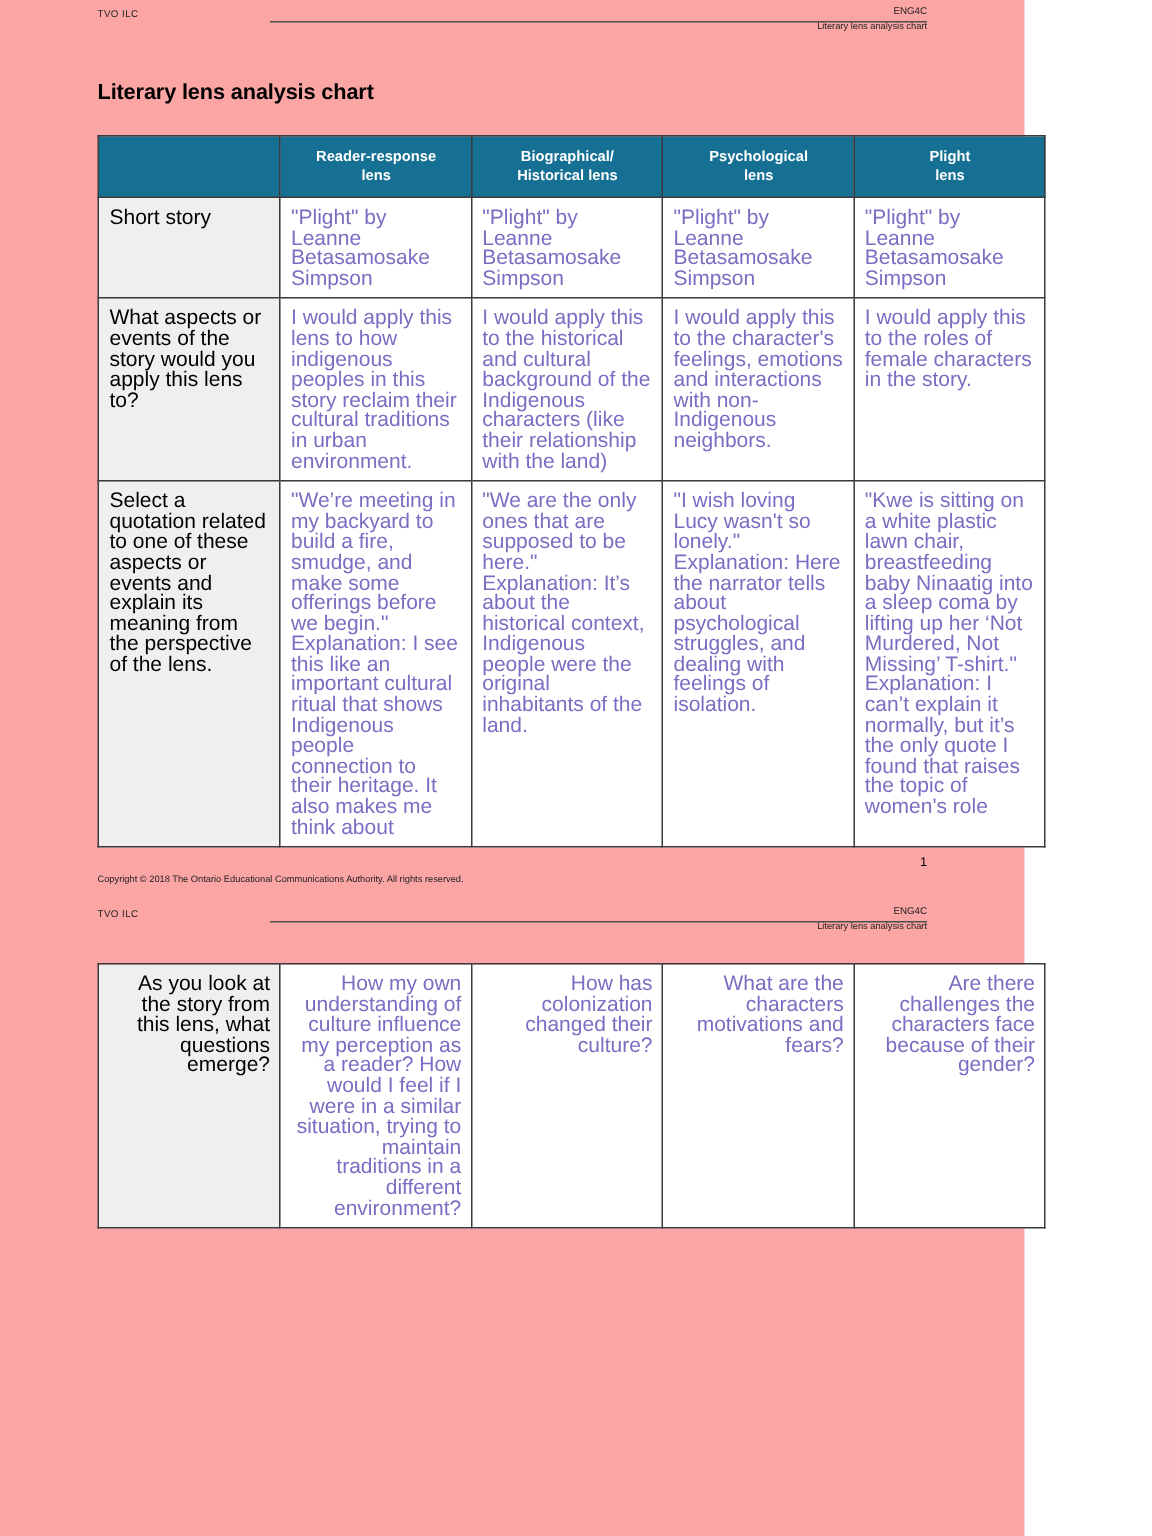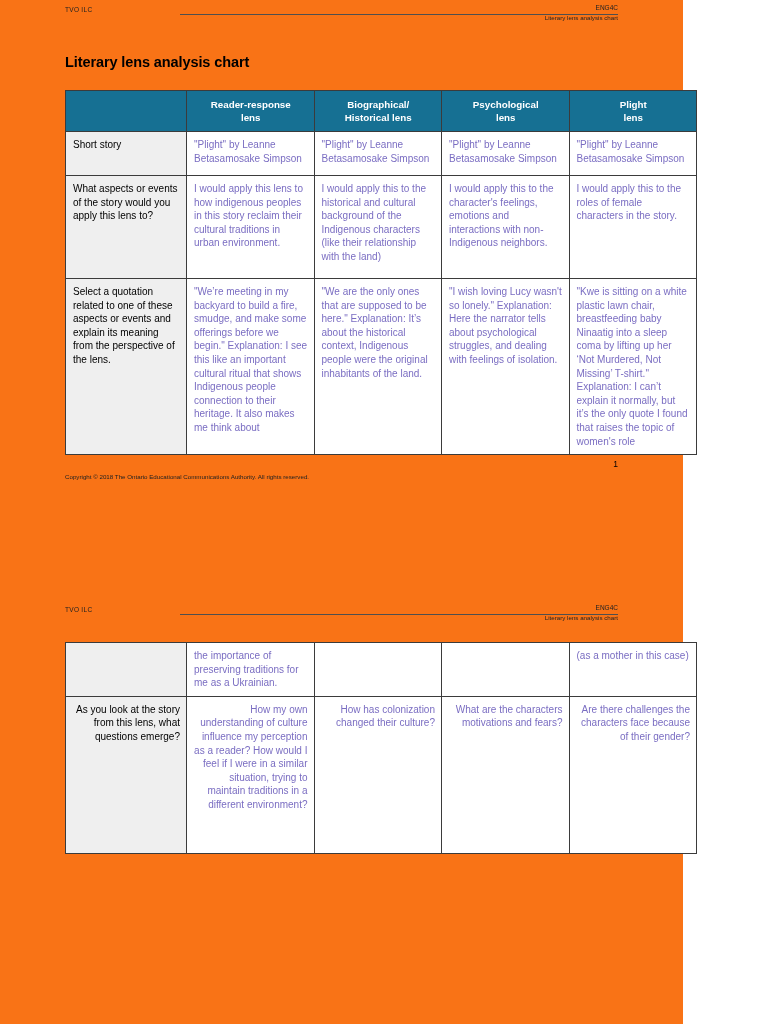"Literary lens analysis chart" .page { background: #f97316 -> #fca5a5 }
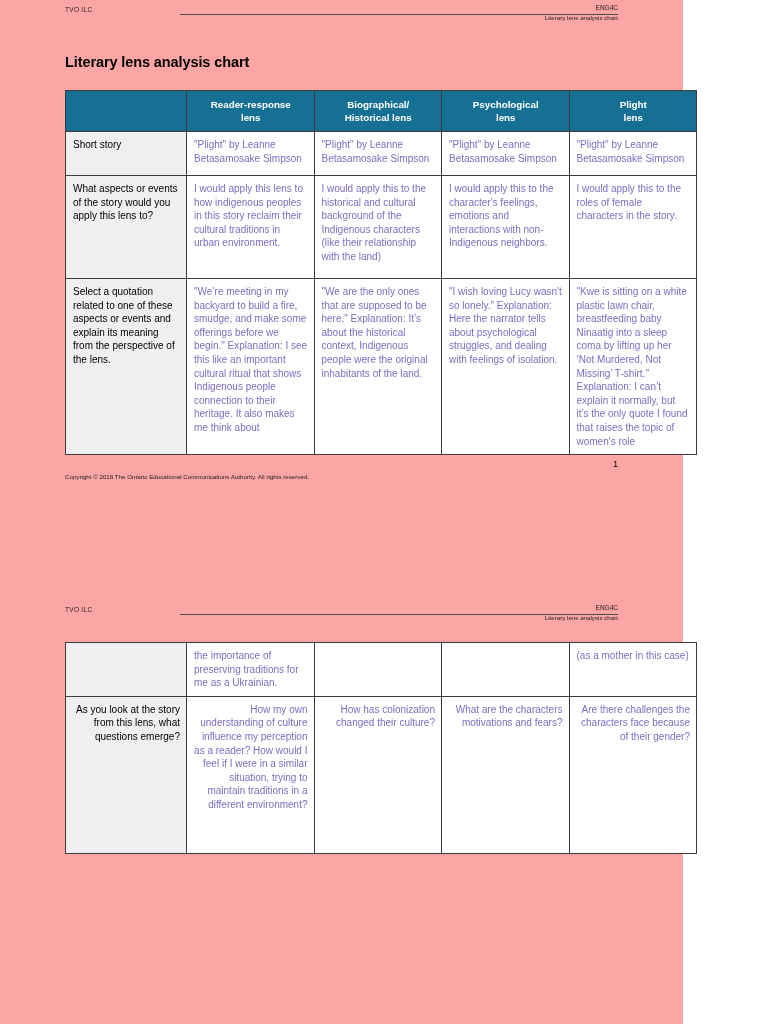"Short story" table.lens-chart th, table.lens-chart td { font-size: 10px -> 14px }
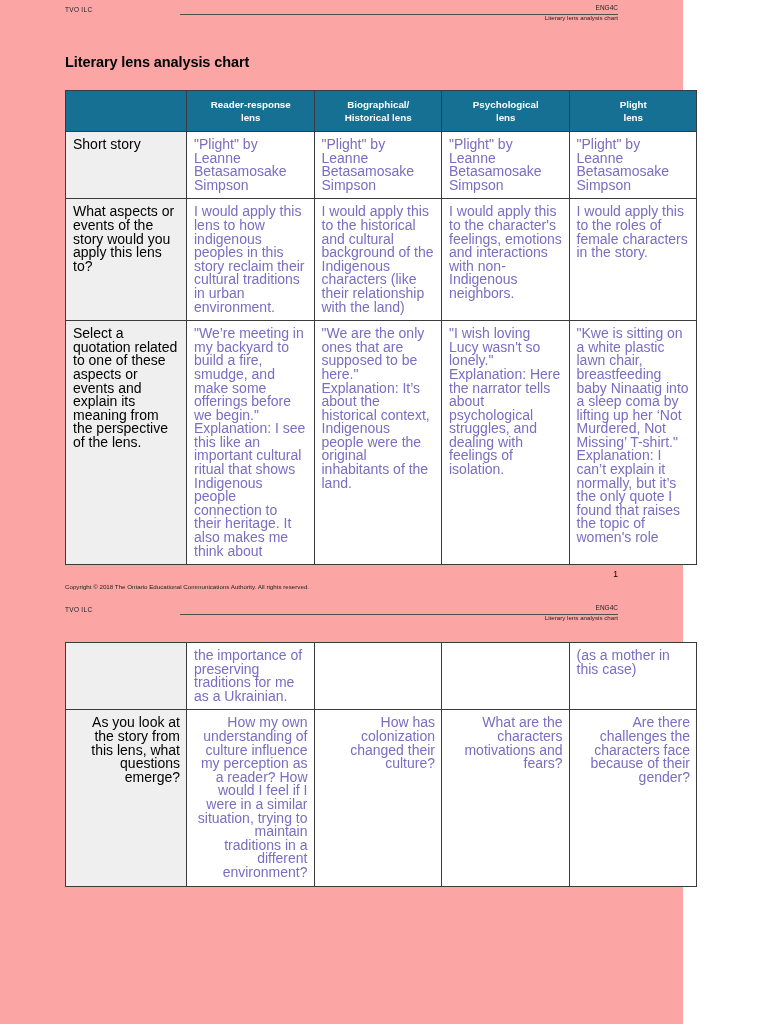"the importance of preserving traditions" tr.row-cont { html: <tr> <td></td> <td>the importance of preserving traditions for me as a Ukrainian.</td> <td></td> <td></td> <td>(as a mother in this case)</td> </tr> -> none }
